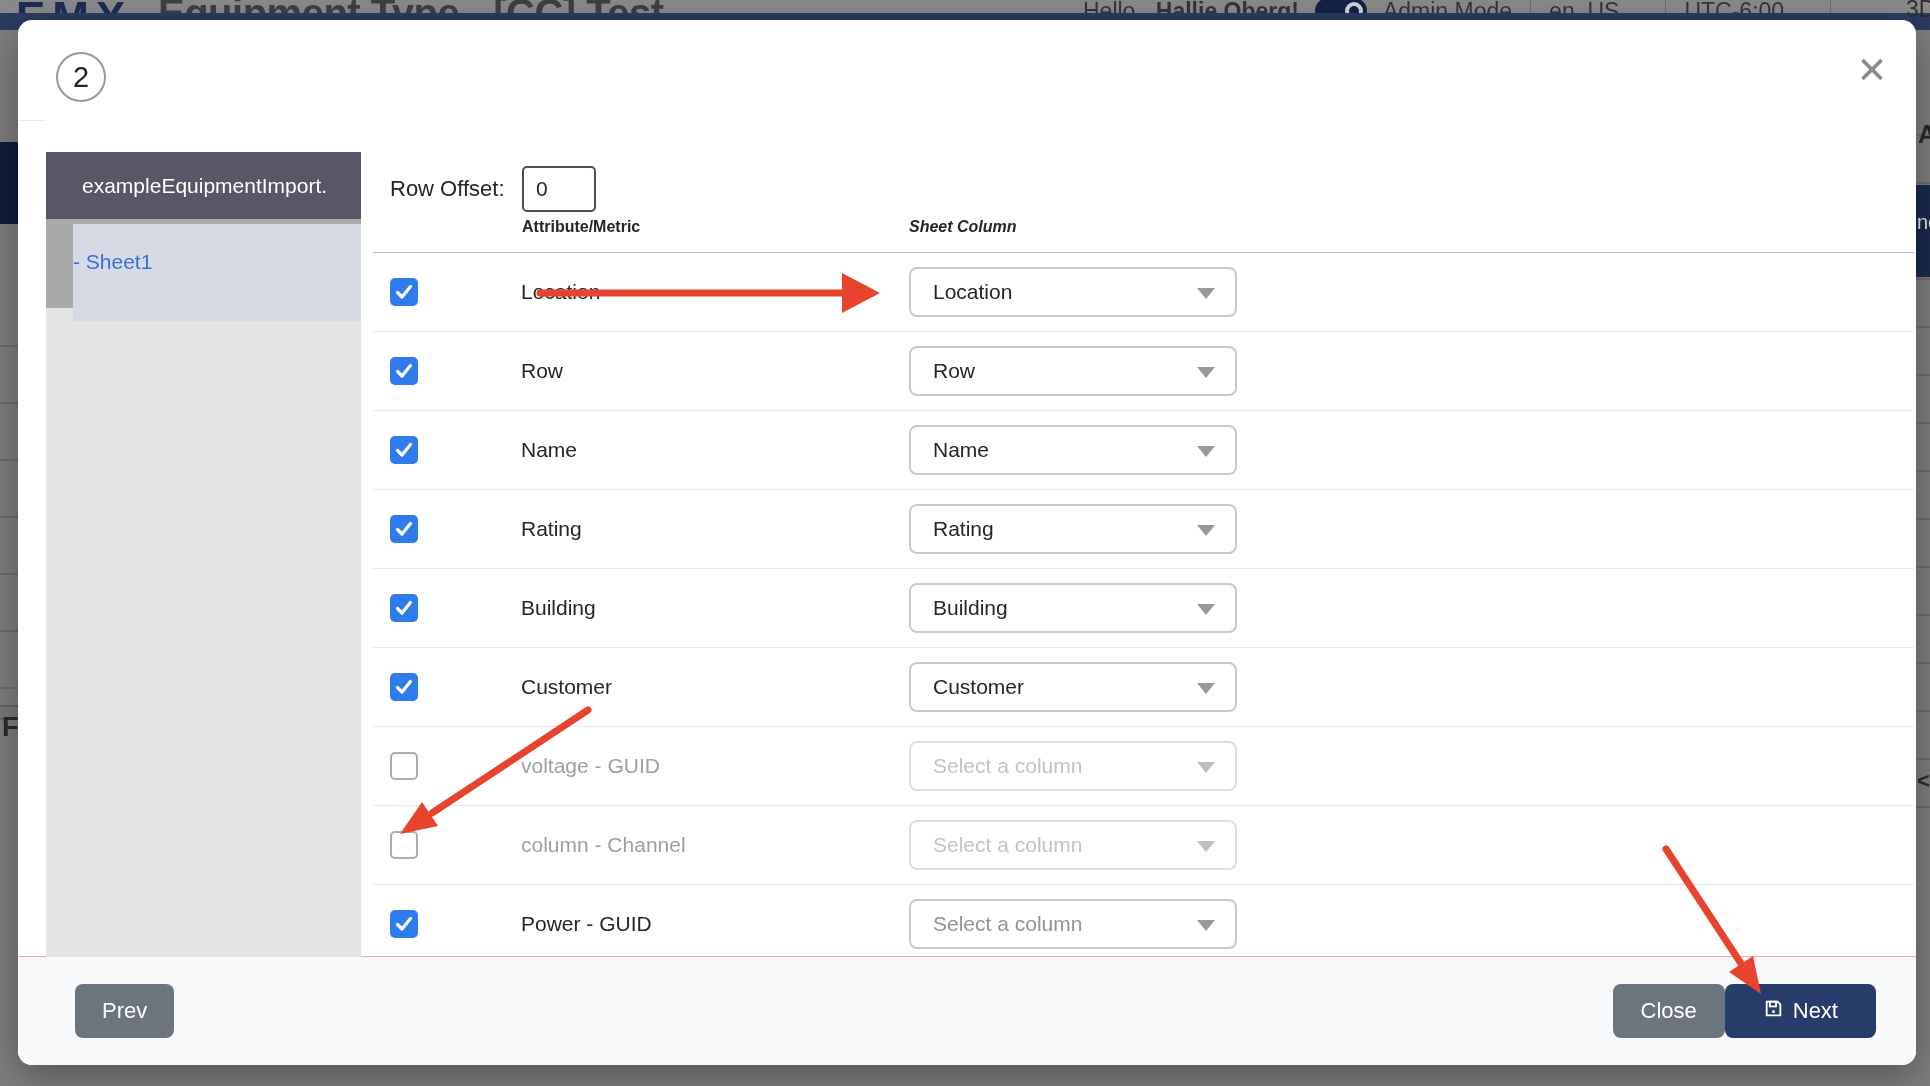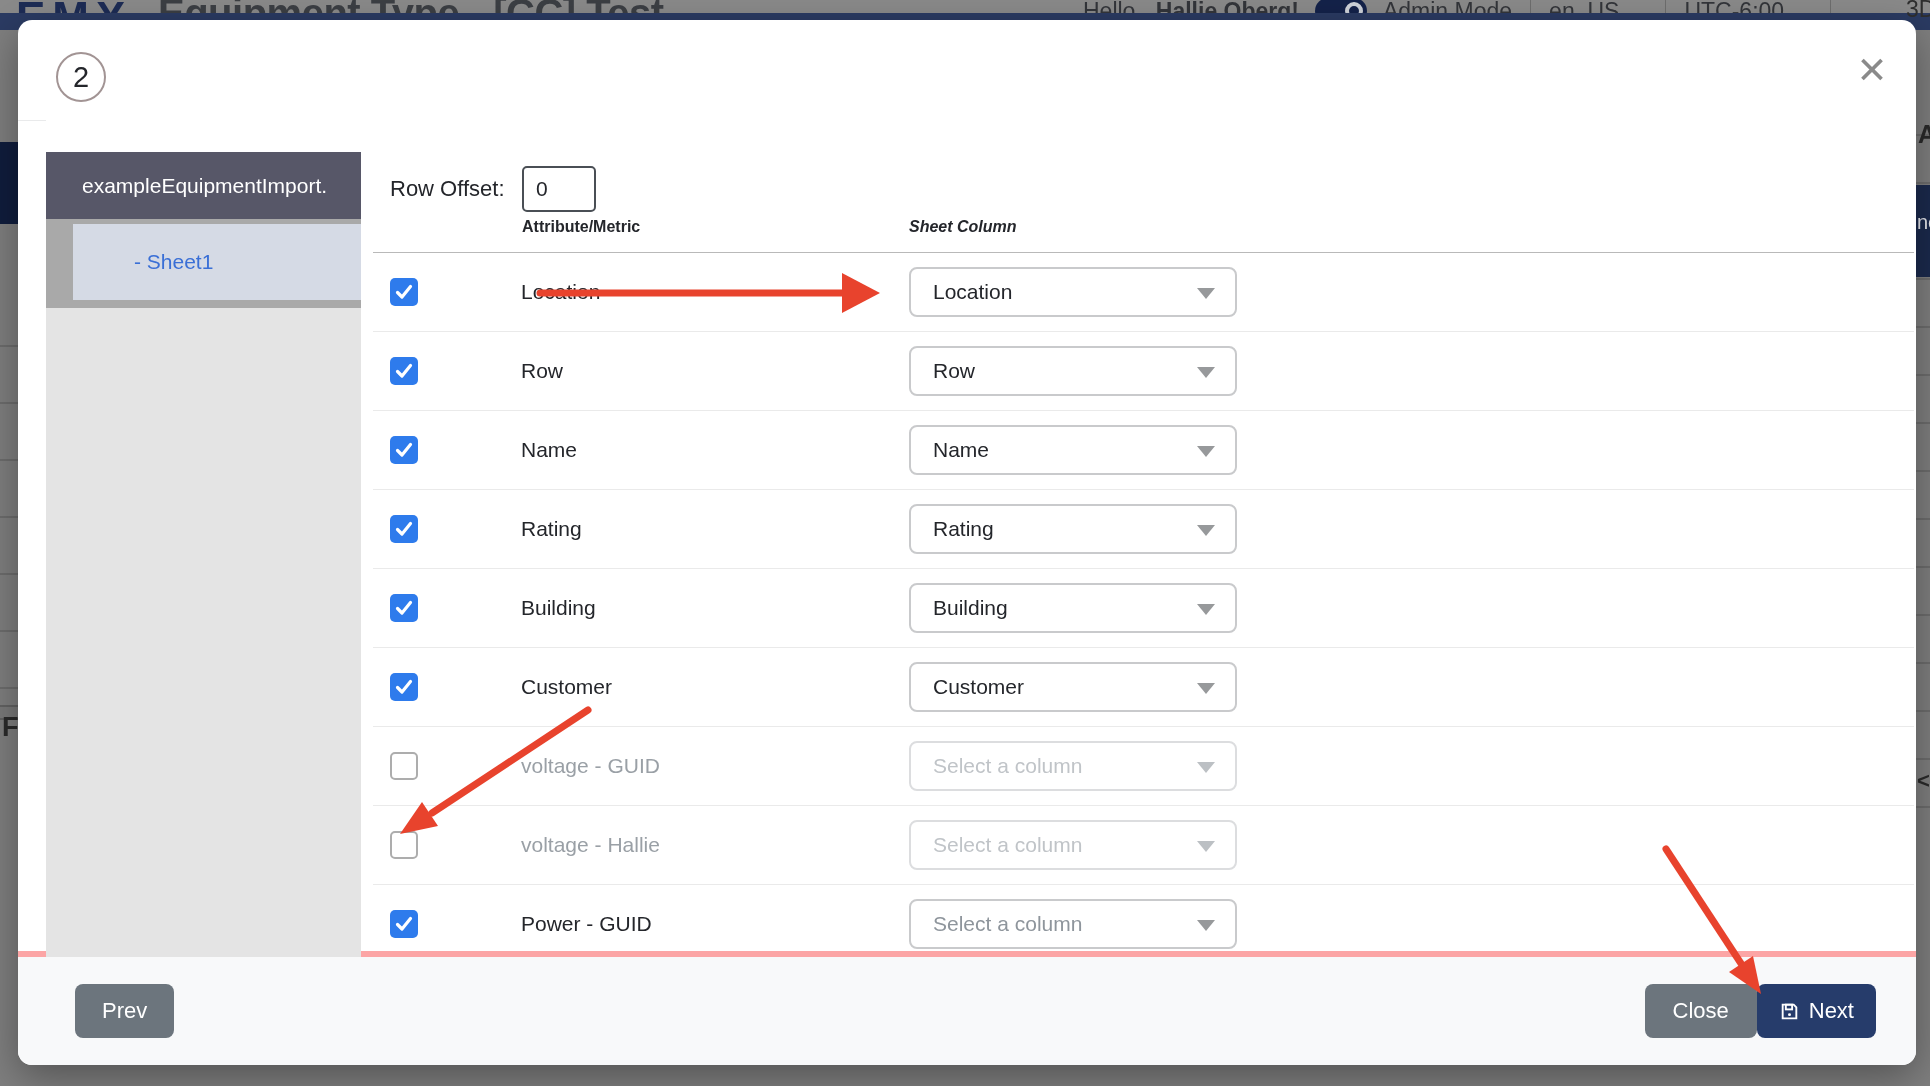"- Sheet1" .sheet-tab { height: 76px -> 97px; padding-left: 61px -> none }
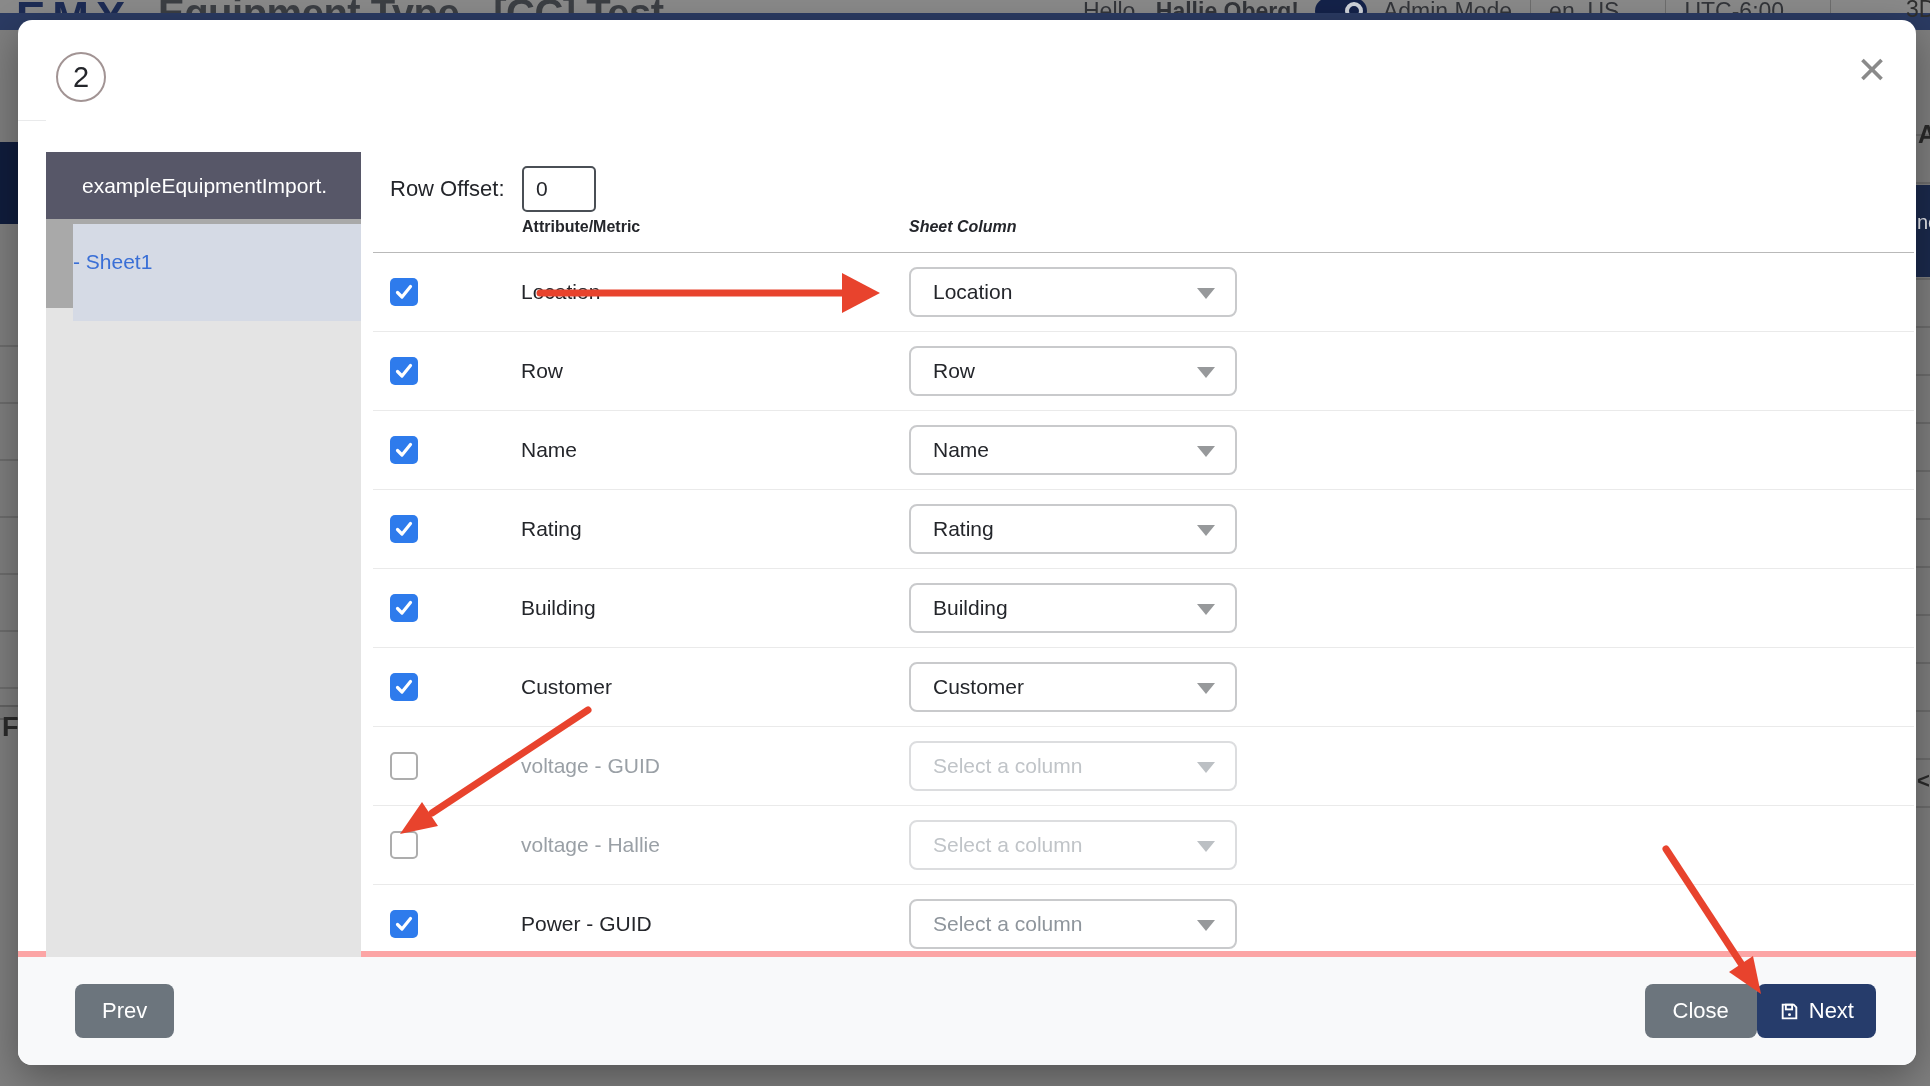"voltage - Hallie" span.lbl { text: voltage - Hallie -> column - Channel }
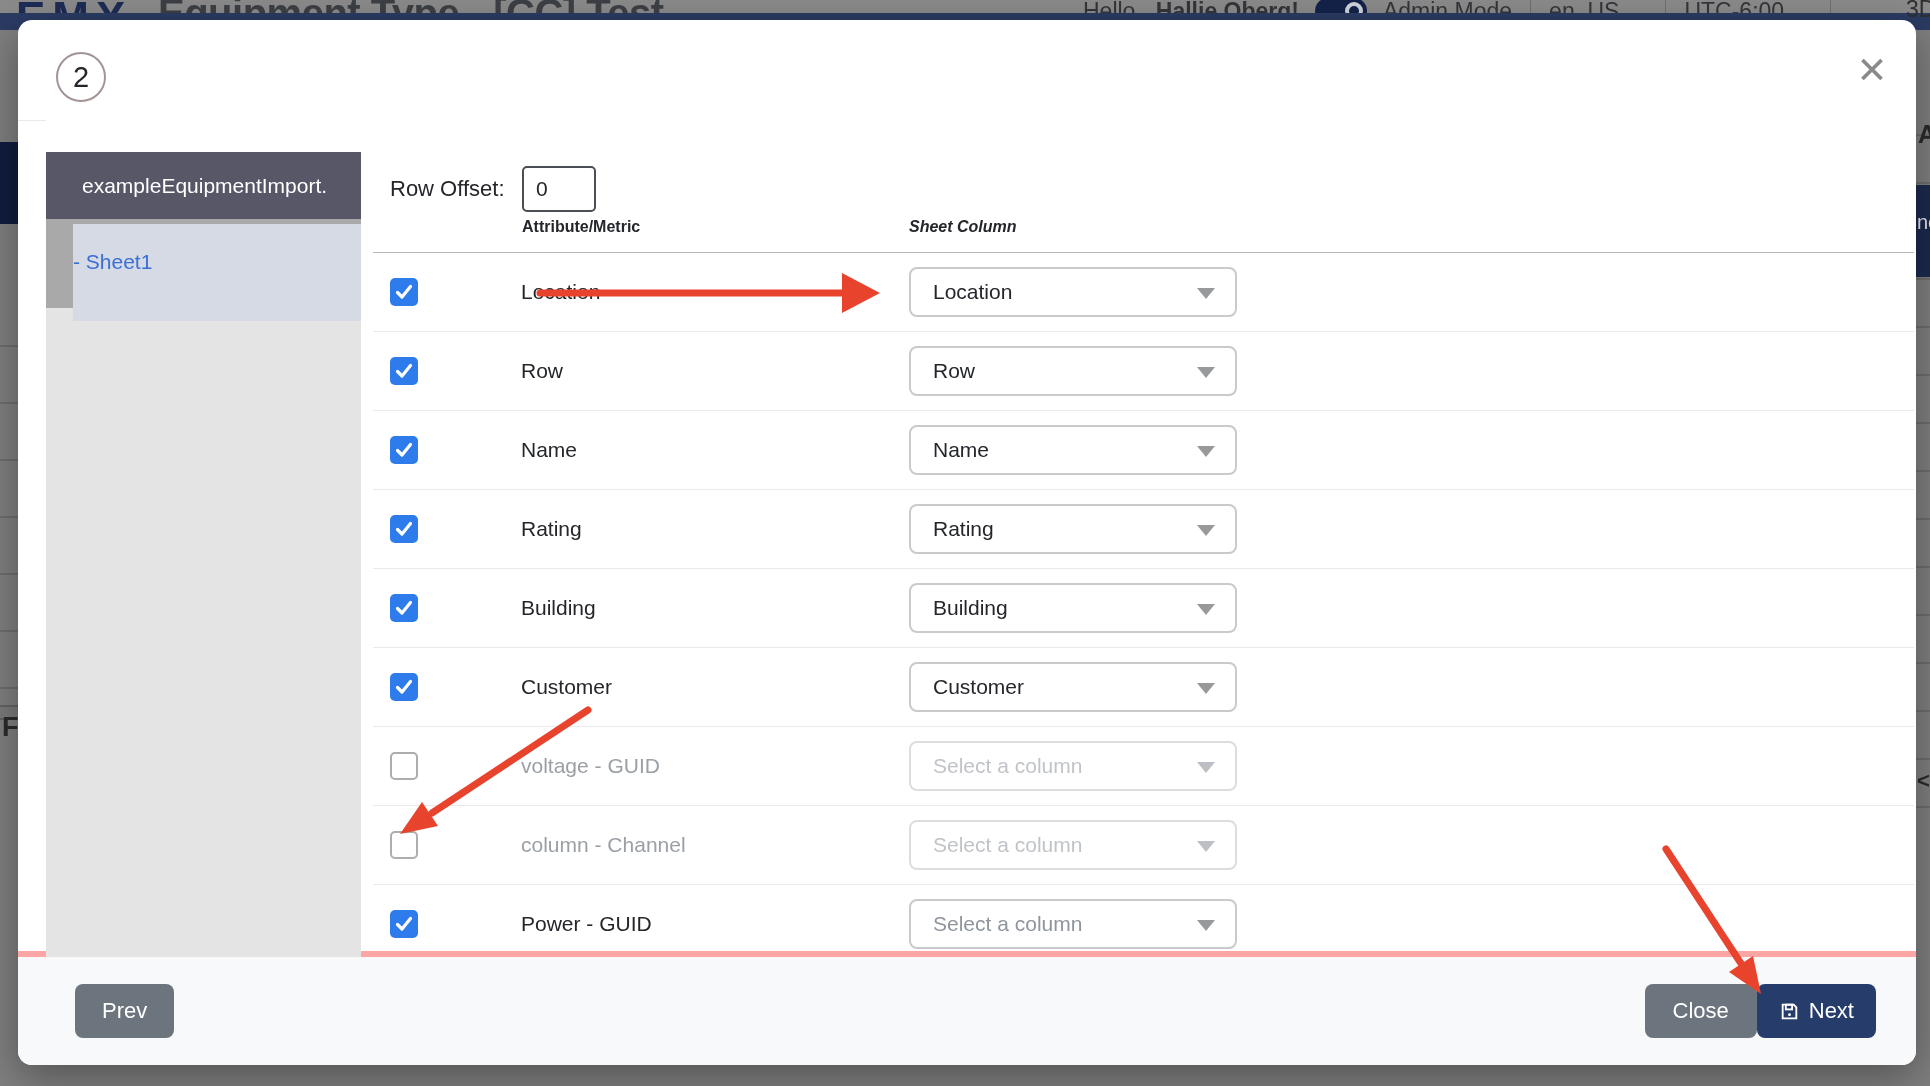"Prev" .m-footer { border-top: 6px solid #fca5a5 -> 1px solid #fca5a5 }
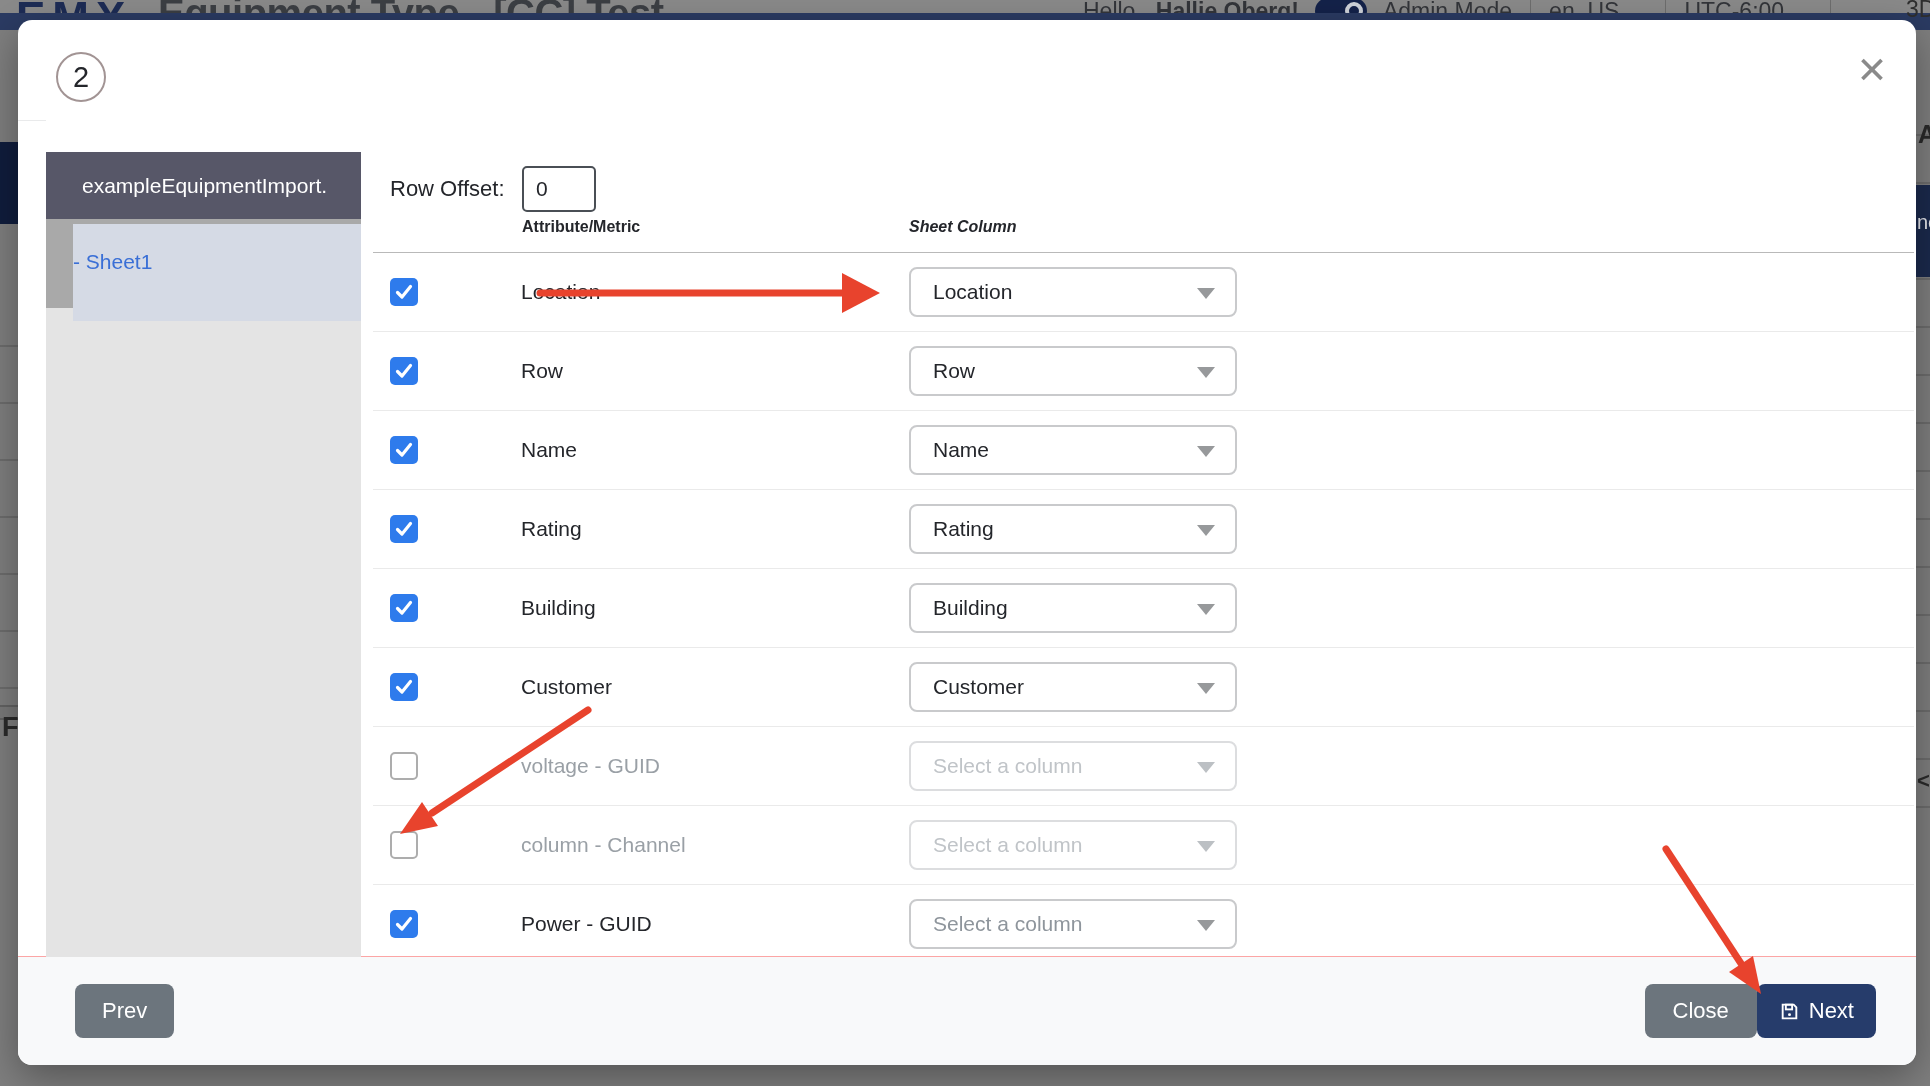"Next" .btn-next { align-items: center -> flex-start; padding: 14px 22px -> 14px 38px }
